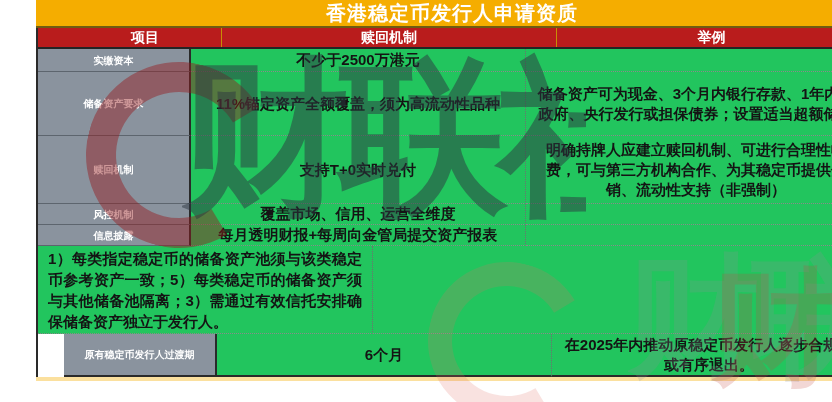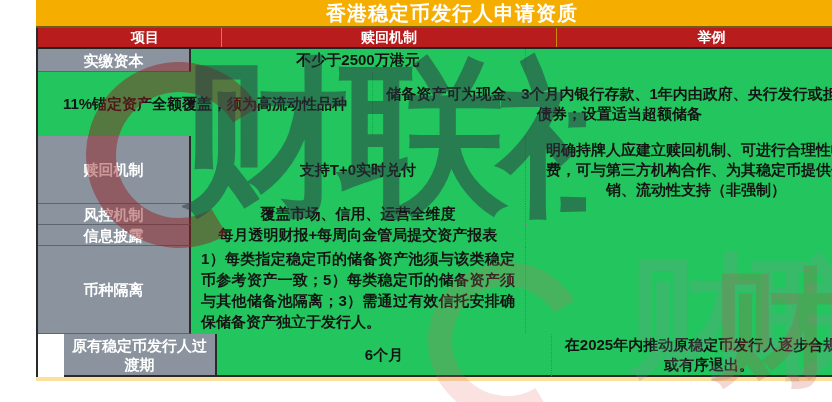"实缴资本" .label-cell { font-size: 15px -> 10px }
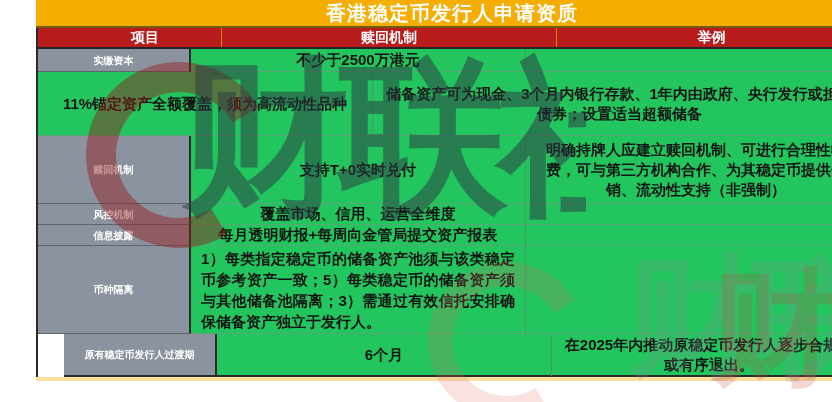"储备资产要求" div.label-cell { html: none -> <div>储备资产要求</div> }
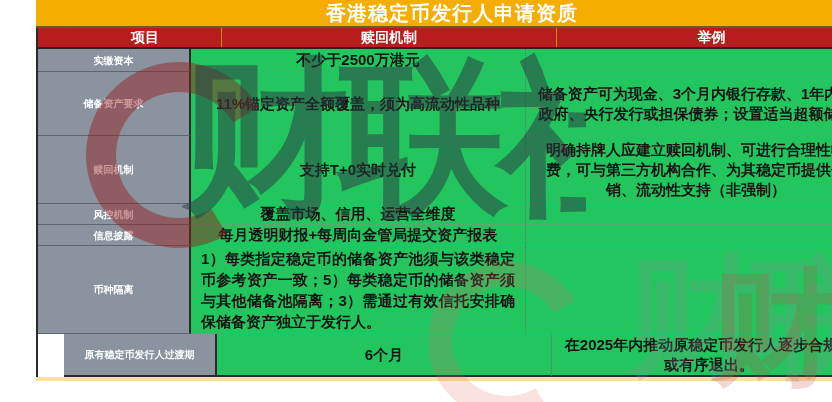"币种隔离" div.label-cell { html: <div>币种隔离</div> -> none }
